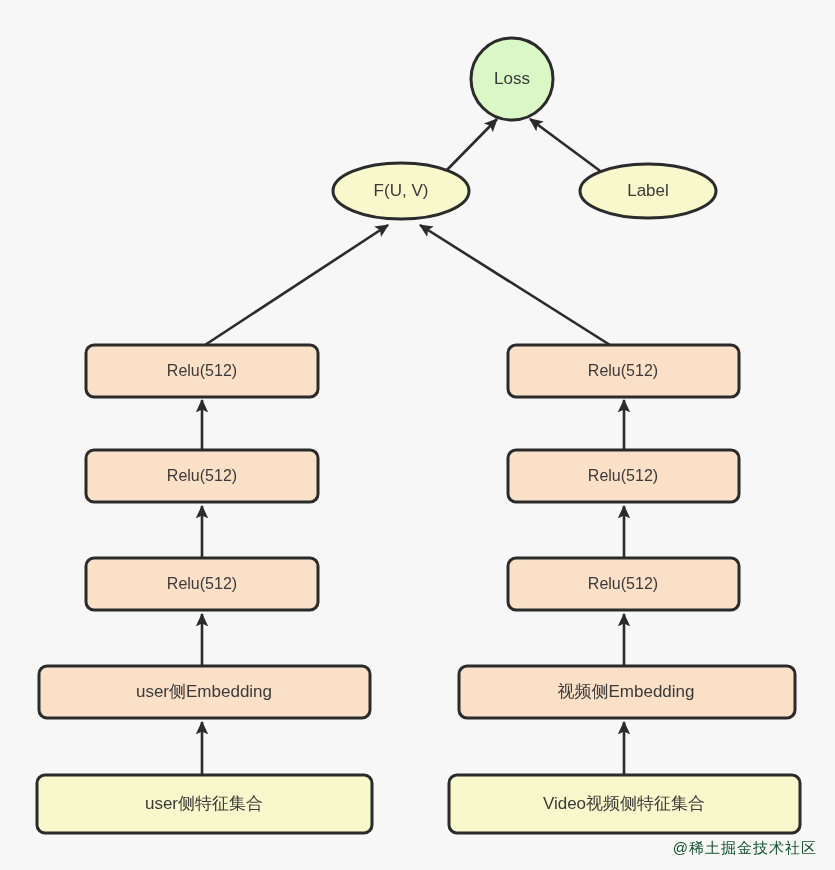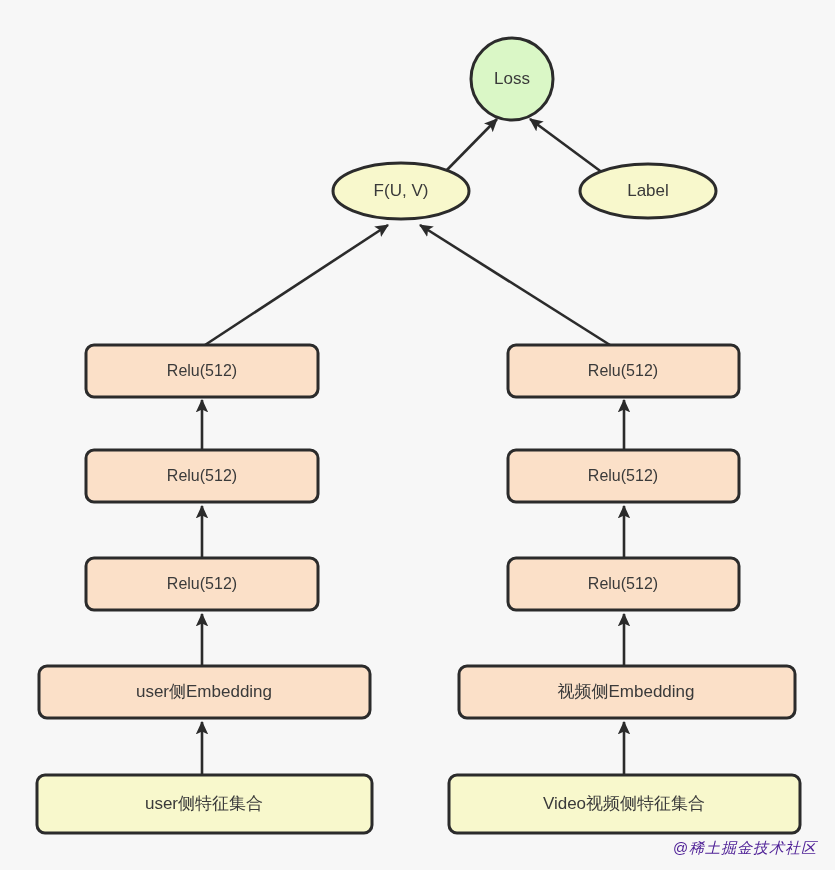"@稀土掘金技术社区" .watermark { color: #4c1d95 -> #14532d; font-style: italic -> none }
